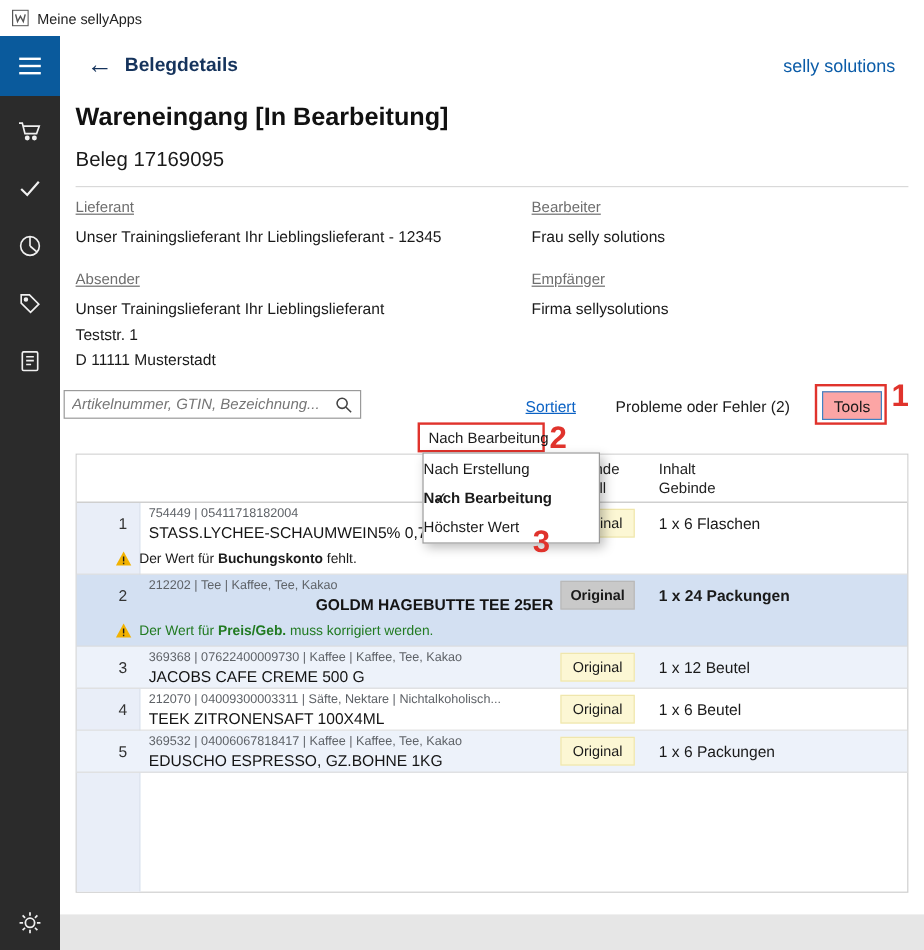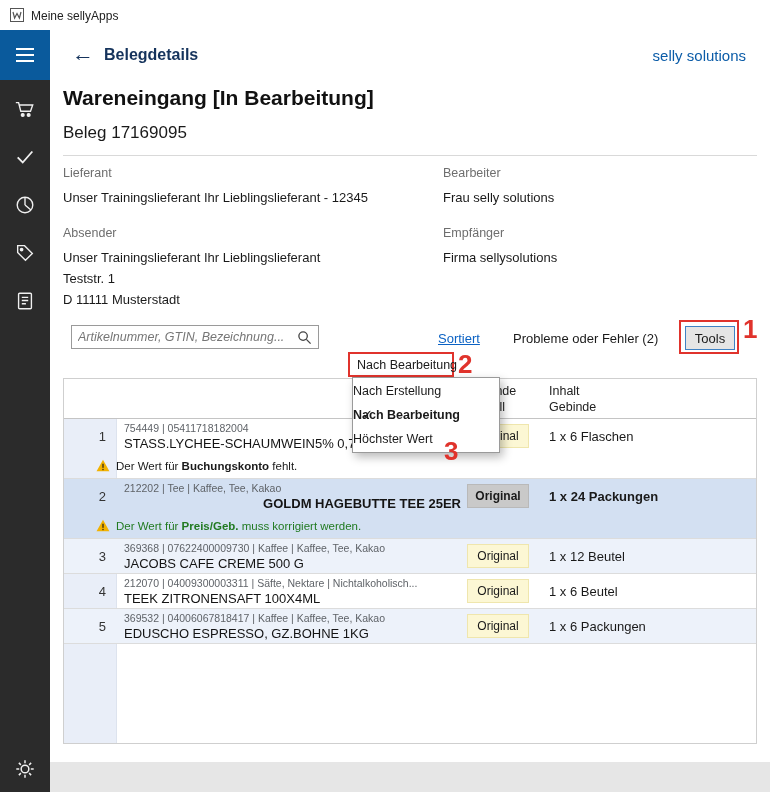"Lieferant" .field .lbl { text-decoration: none -> underline }
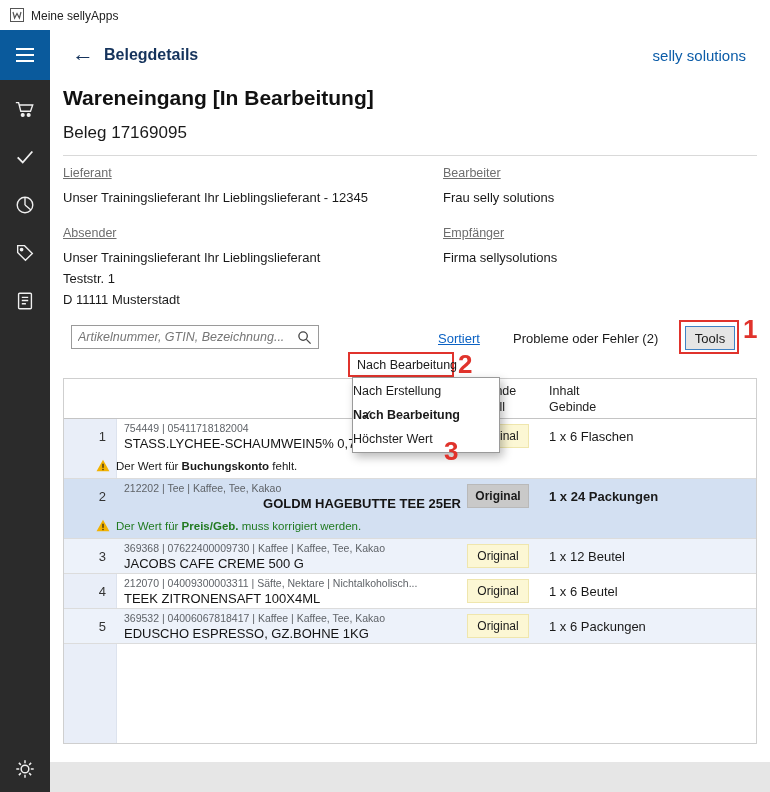"Artikelnummer, GTIN, Bezeichnung..." .searchbox { left: 71px -> 53px }
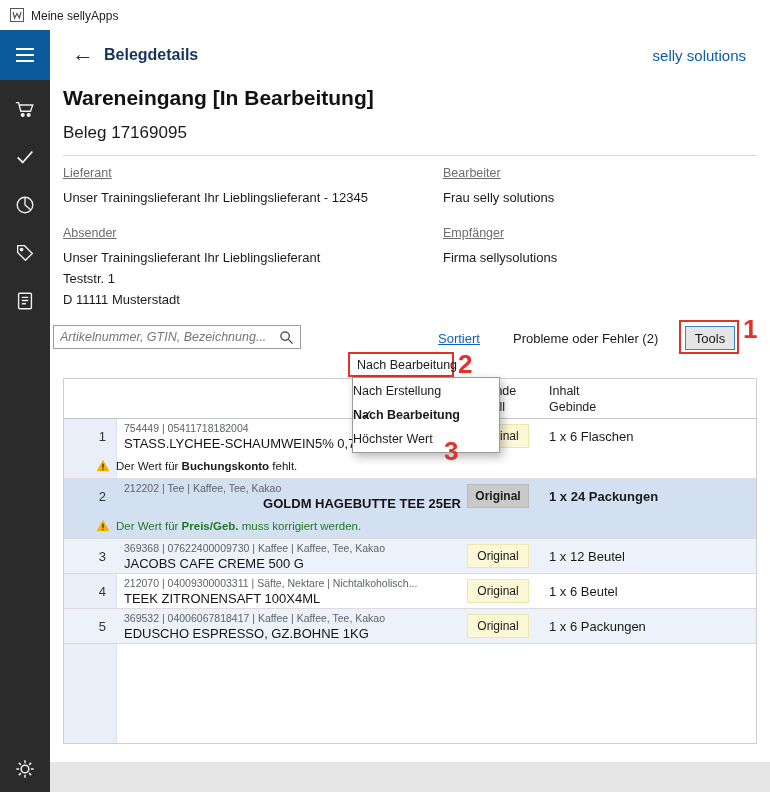"Tools" .tools-btn { background: #e5e5e5 -> #fca5a5 }
